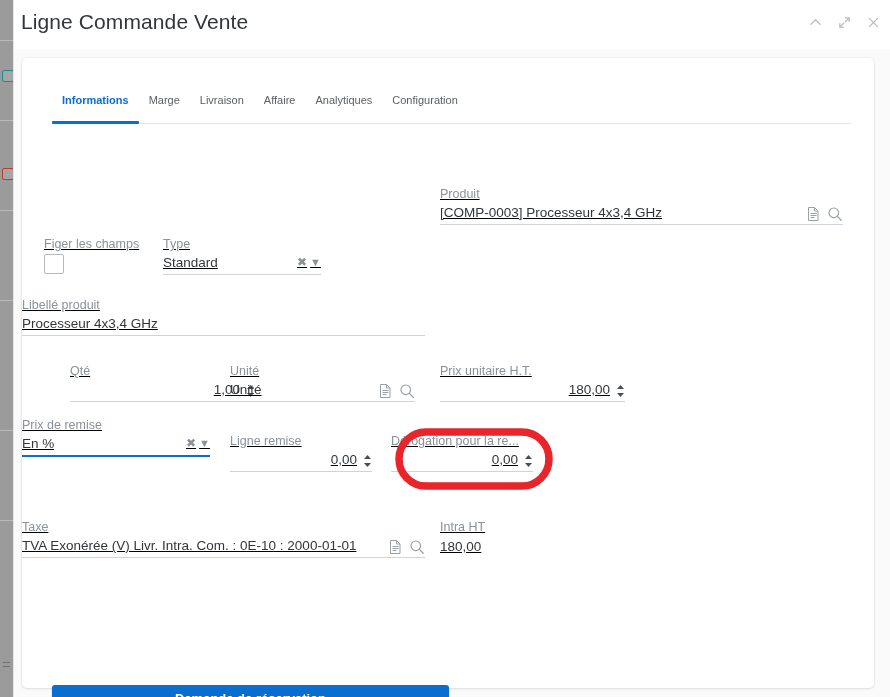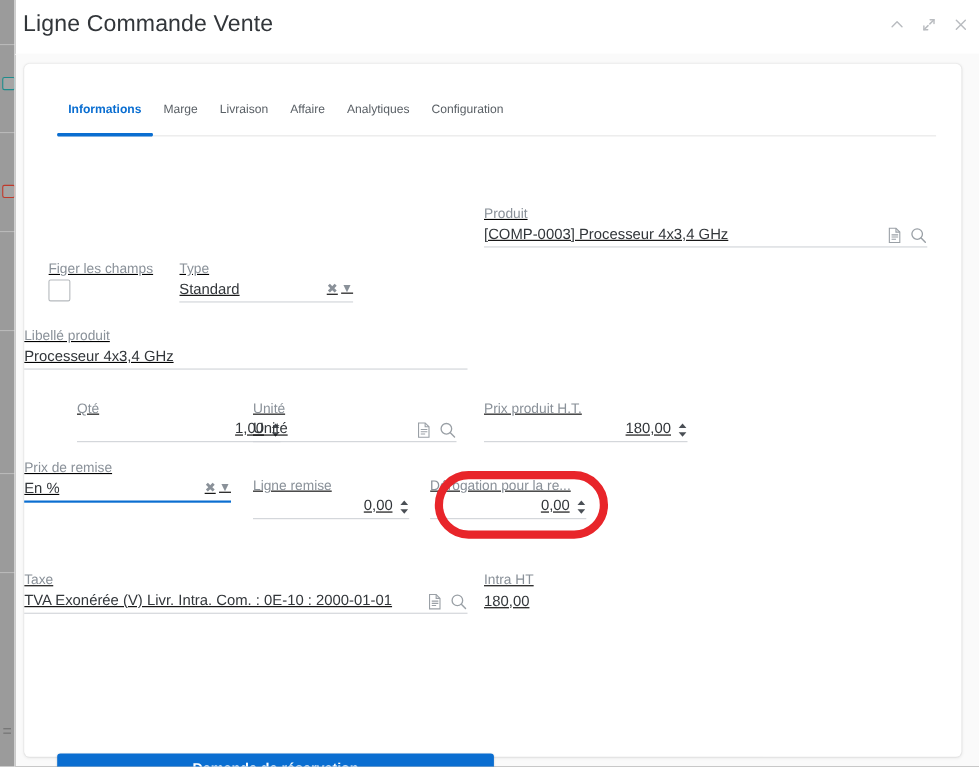"Prix produit H.T." span.flabel { text: produit -> unitaire }
